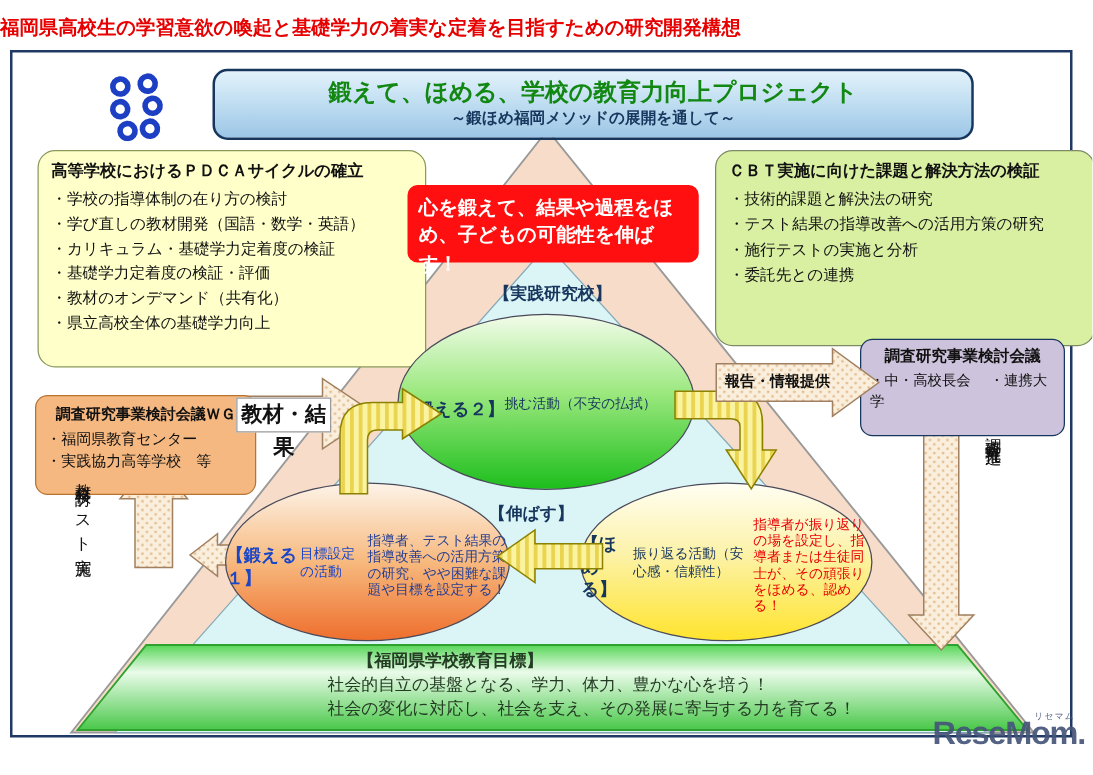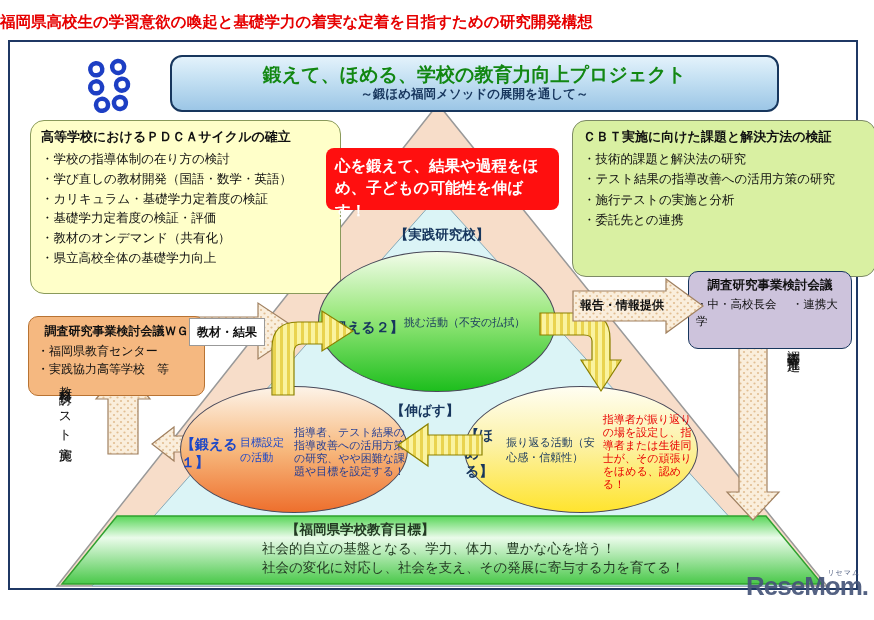"教材・結果" .materials-label { font-size: 12px -> 17px }
